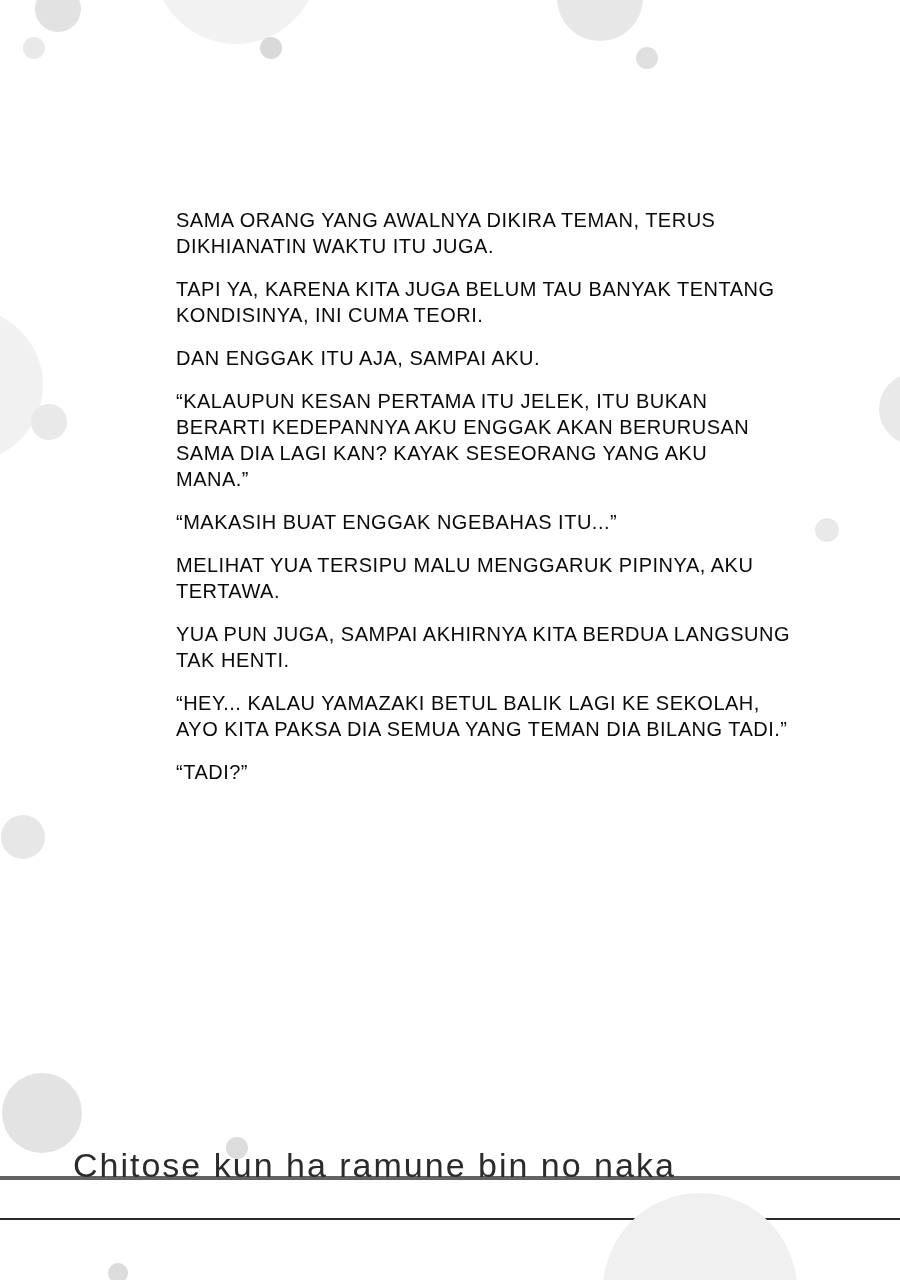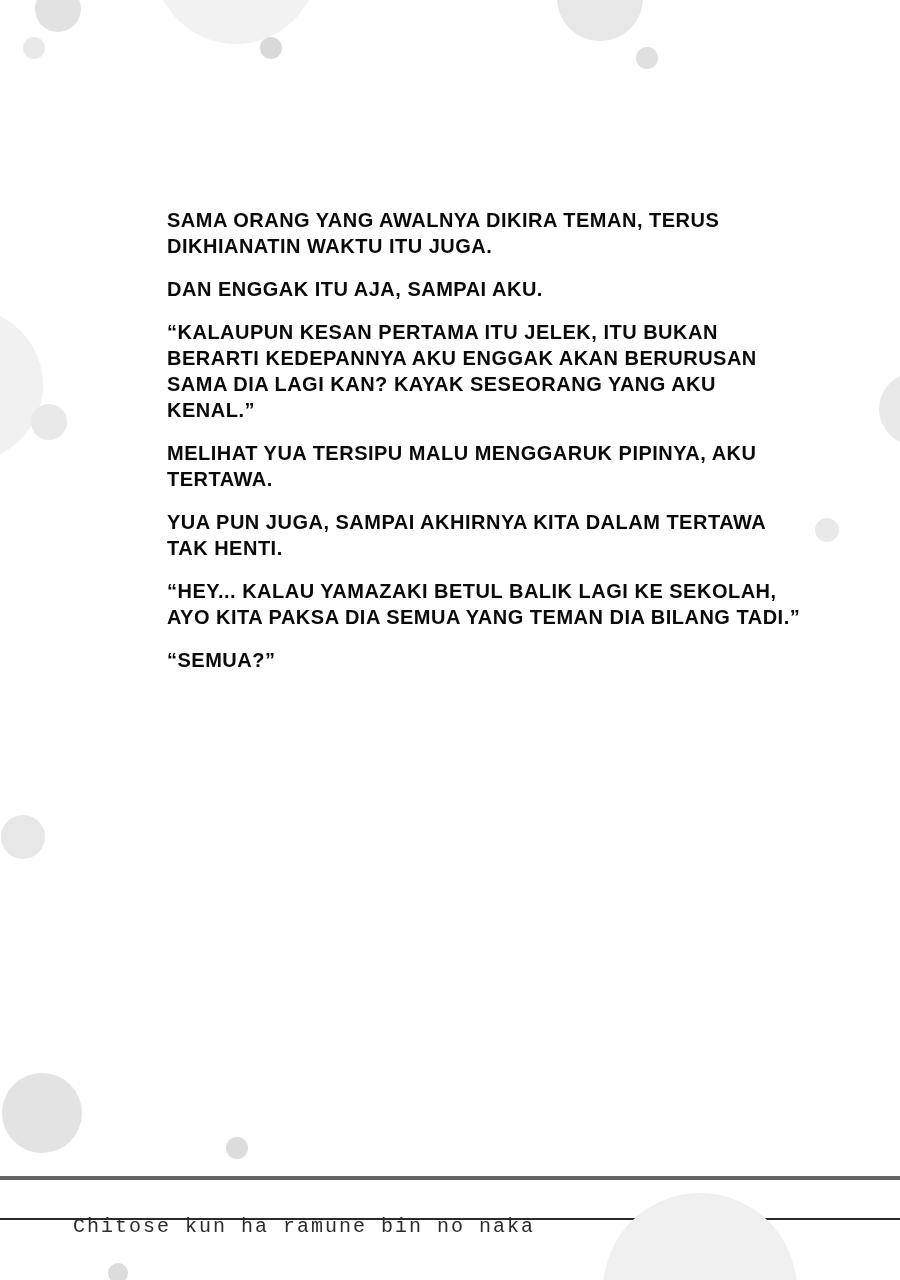"SAMA ORANG YANG AWALNYA DIKIRA" .story { font-weight: 700 -> 400; left: 167px -> 176px }
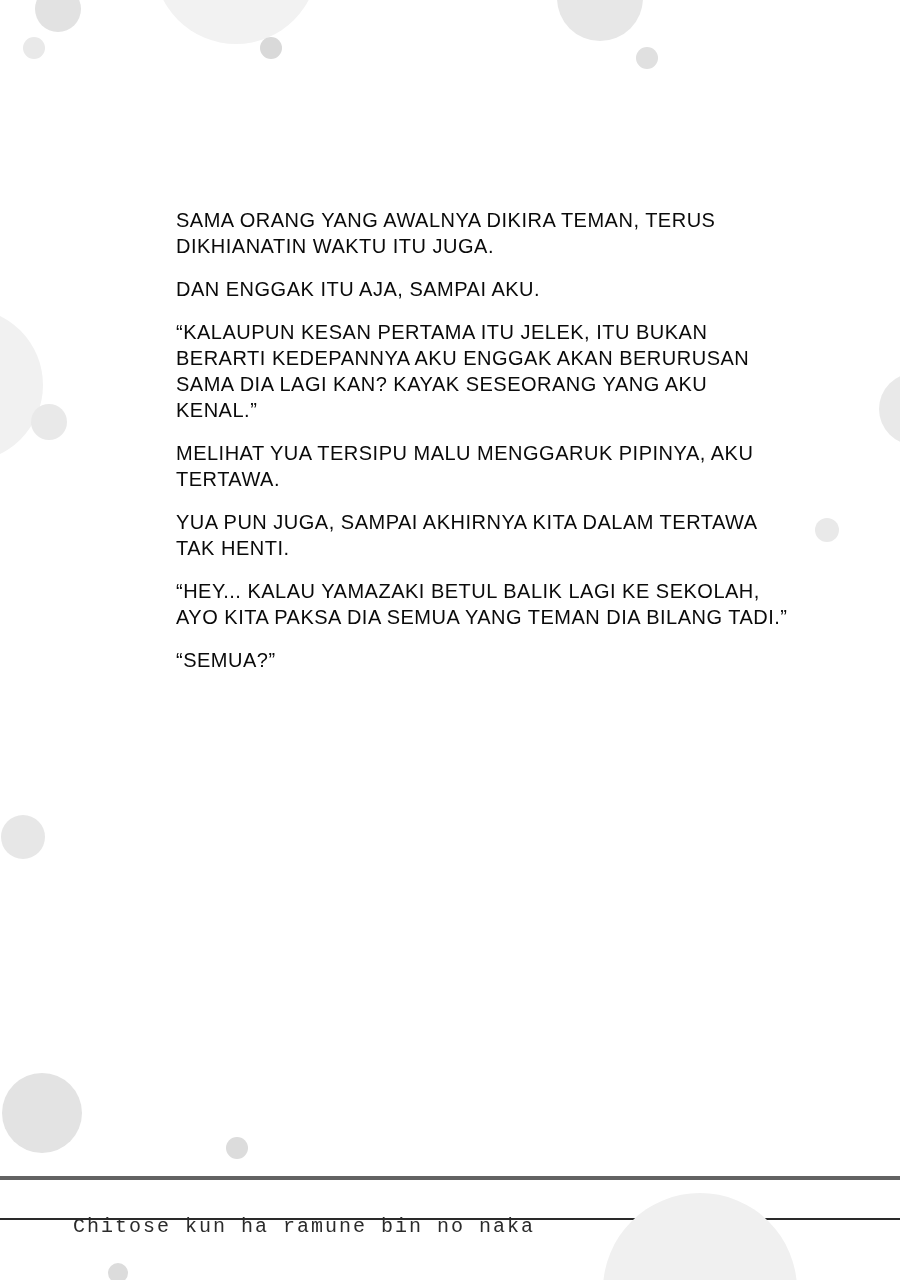"TAPI YA, KARENA KITA JUGA" div.para { html: none -> <div>TAPI YA, KARENA KITA JUGA BELUM TAU BANYAK TENTANG KONDISINYA, INI CUMA TEORI.</div> }
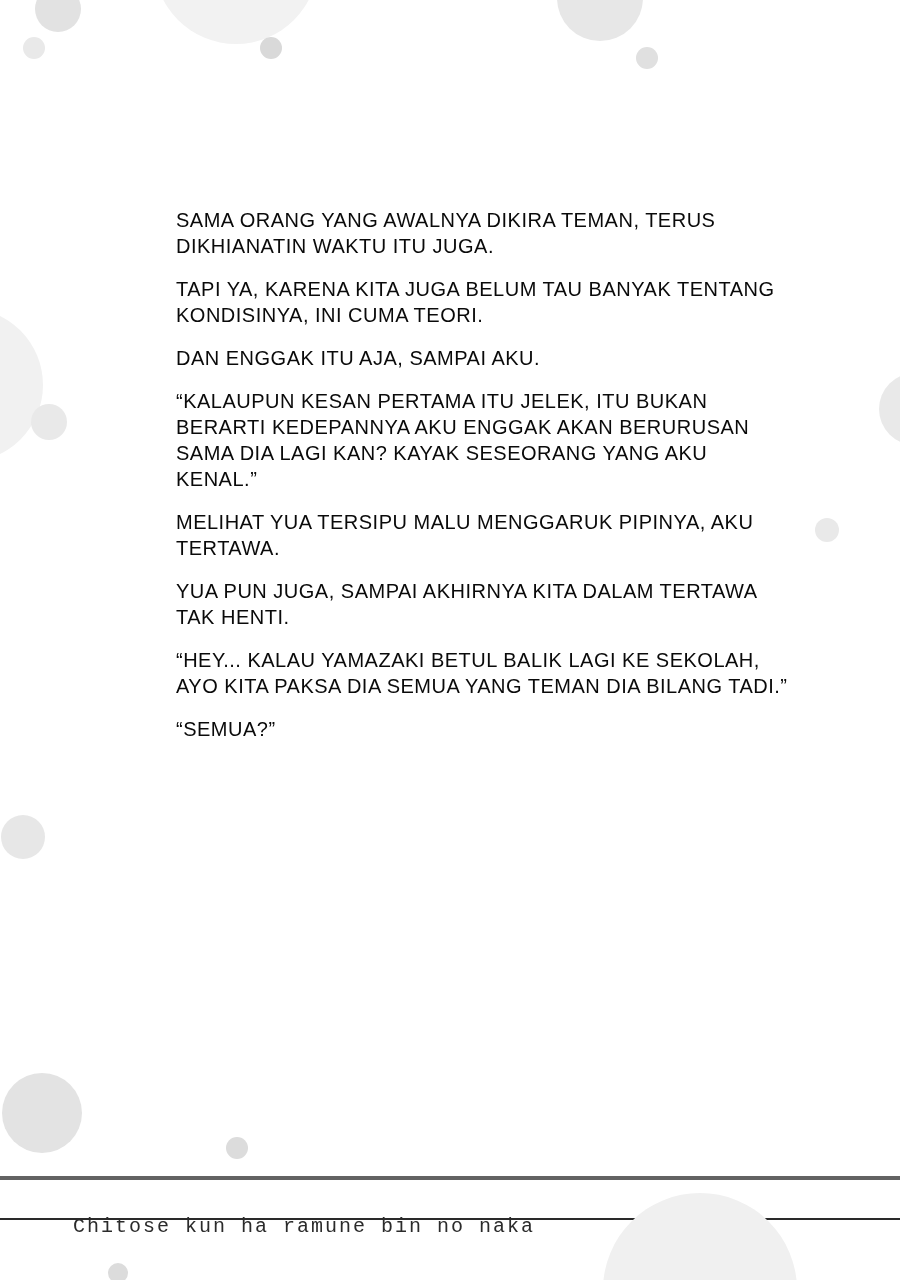"“KALAUPUN KESAN PERTAMA ITU JELEK," div.para { text: KENAL -> MANA }
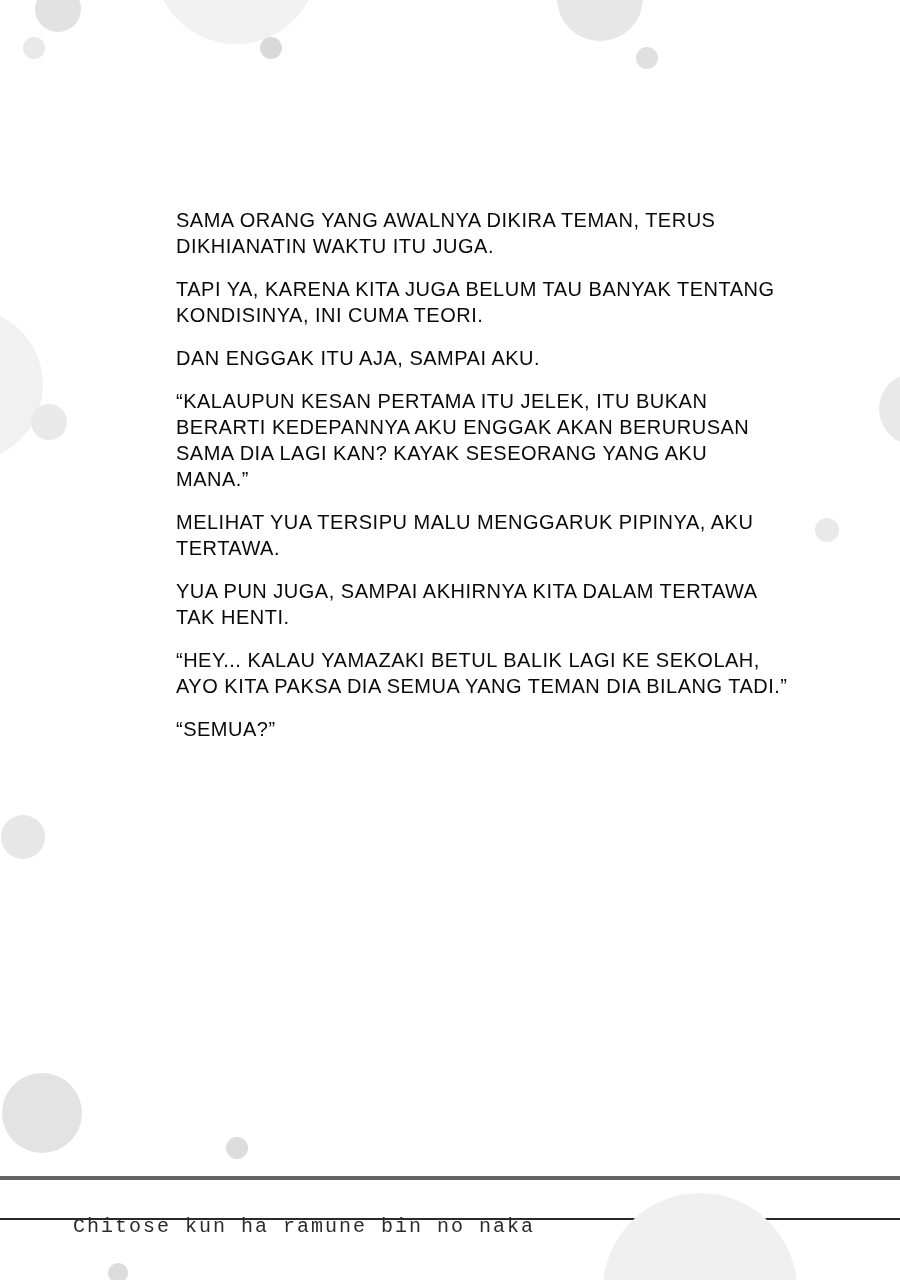"“MAKASIH BUAT ENGGAK NGEBAHAS ITU...”" div.para { html: none -> <div>“MAKASIH BUAT ENGGAK NGEBAHAS ITU...”</div> }
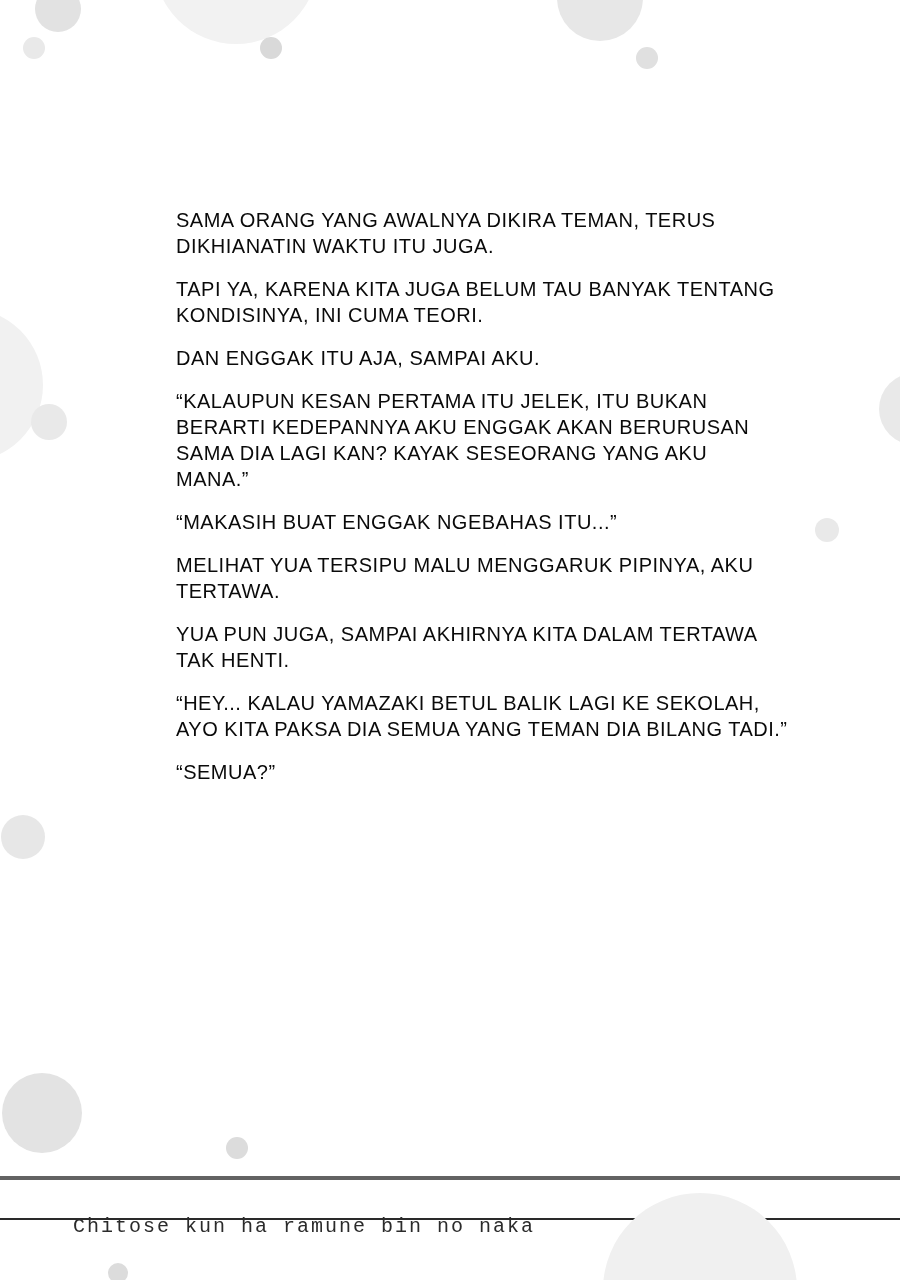"YUA PUN JUGA, SAMPAI AKHIRNYA" div.para { text: DALAM TERTAWA -> BERDUA LANGSUNG }
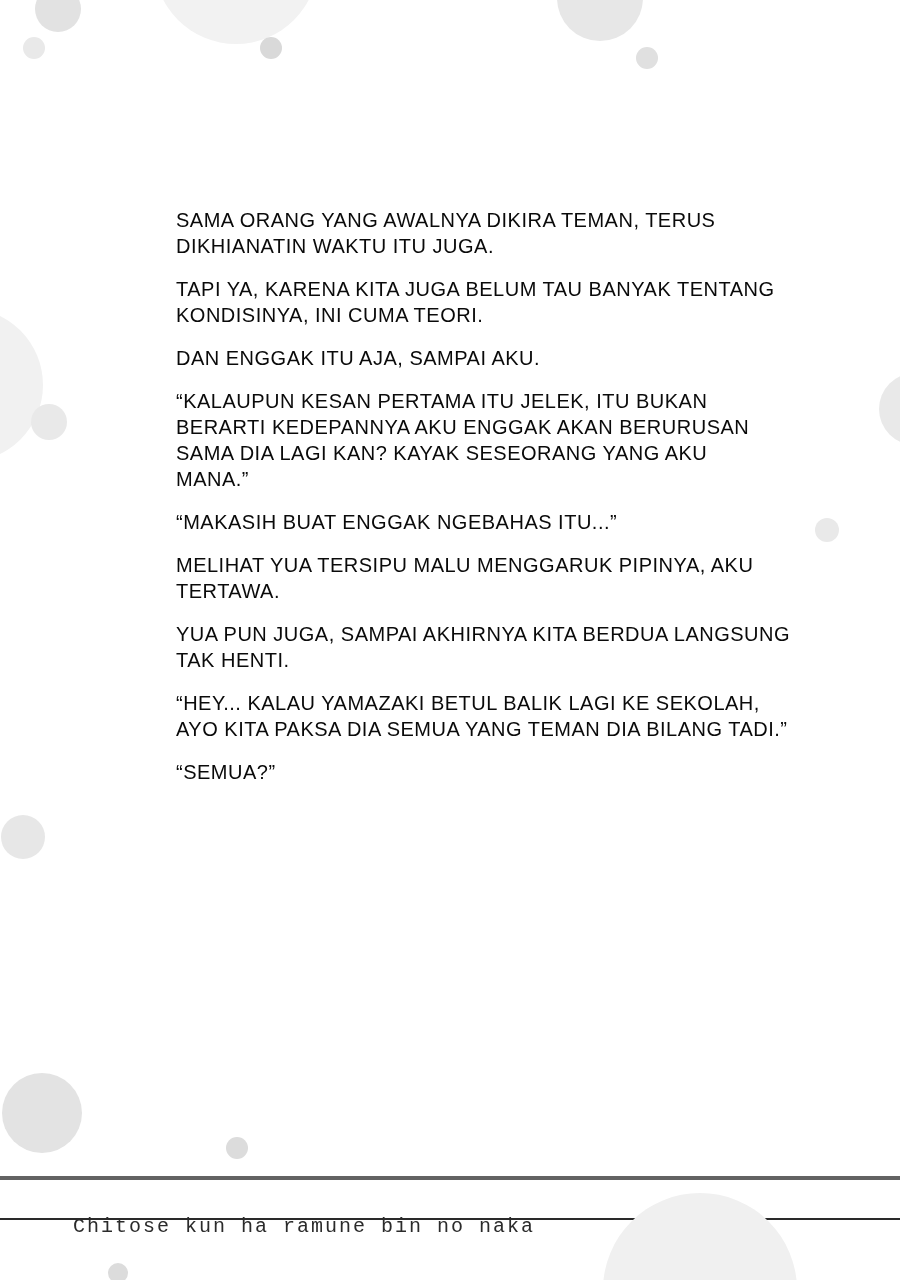"“SEMUA?”" div.para { text: SEMUA -> TADI }
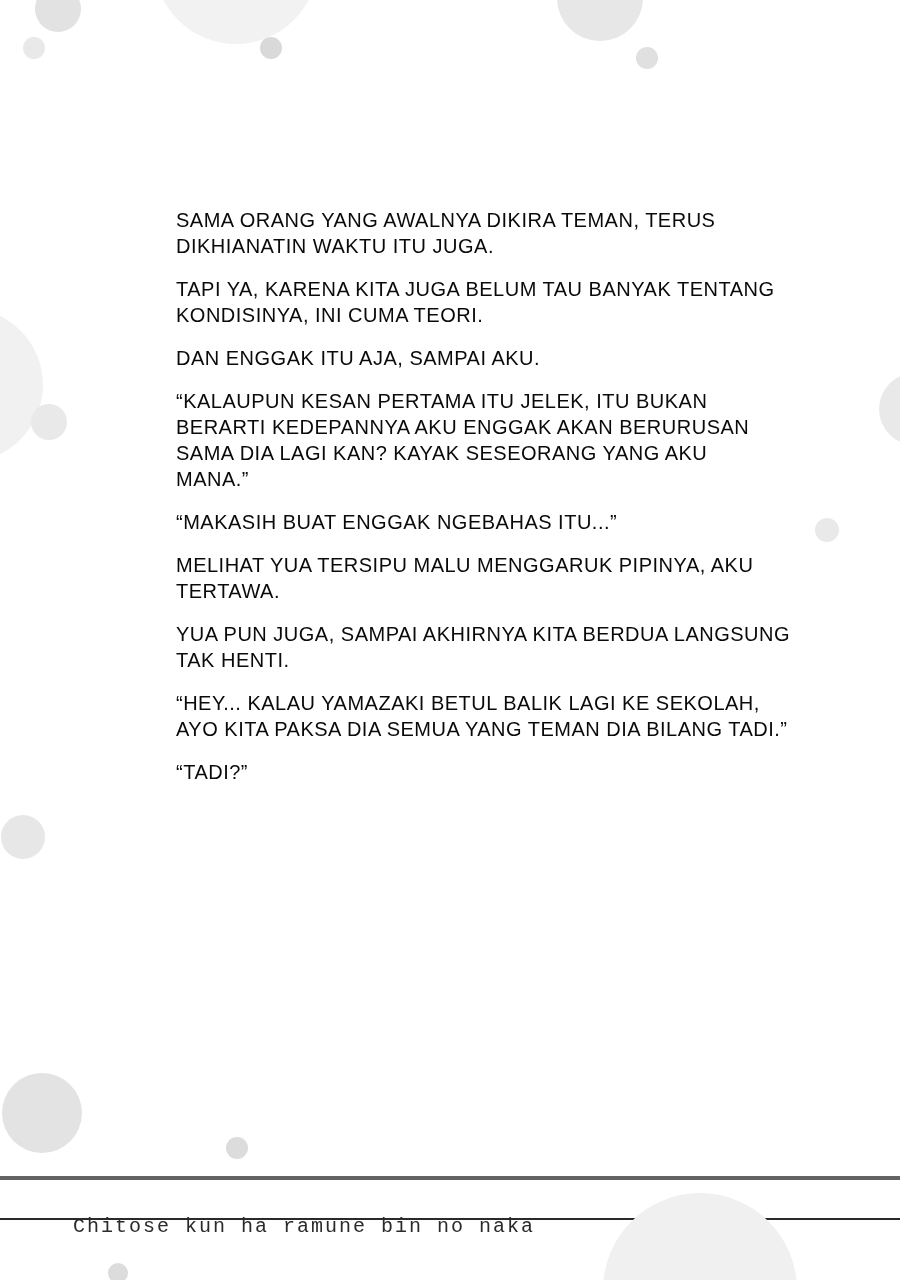"Chitose kun ha ramune bin" .footer-title { font-family: Liberation Mono, monospace -> none; font-size: 20px -> 34px; top: 1212px -> 1150px }
